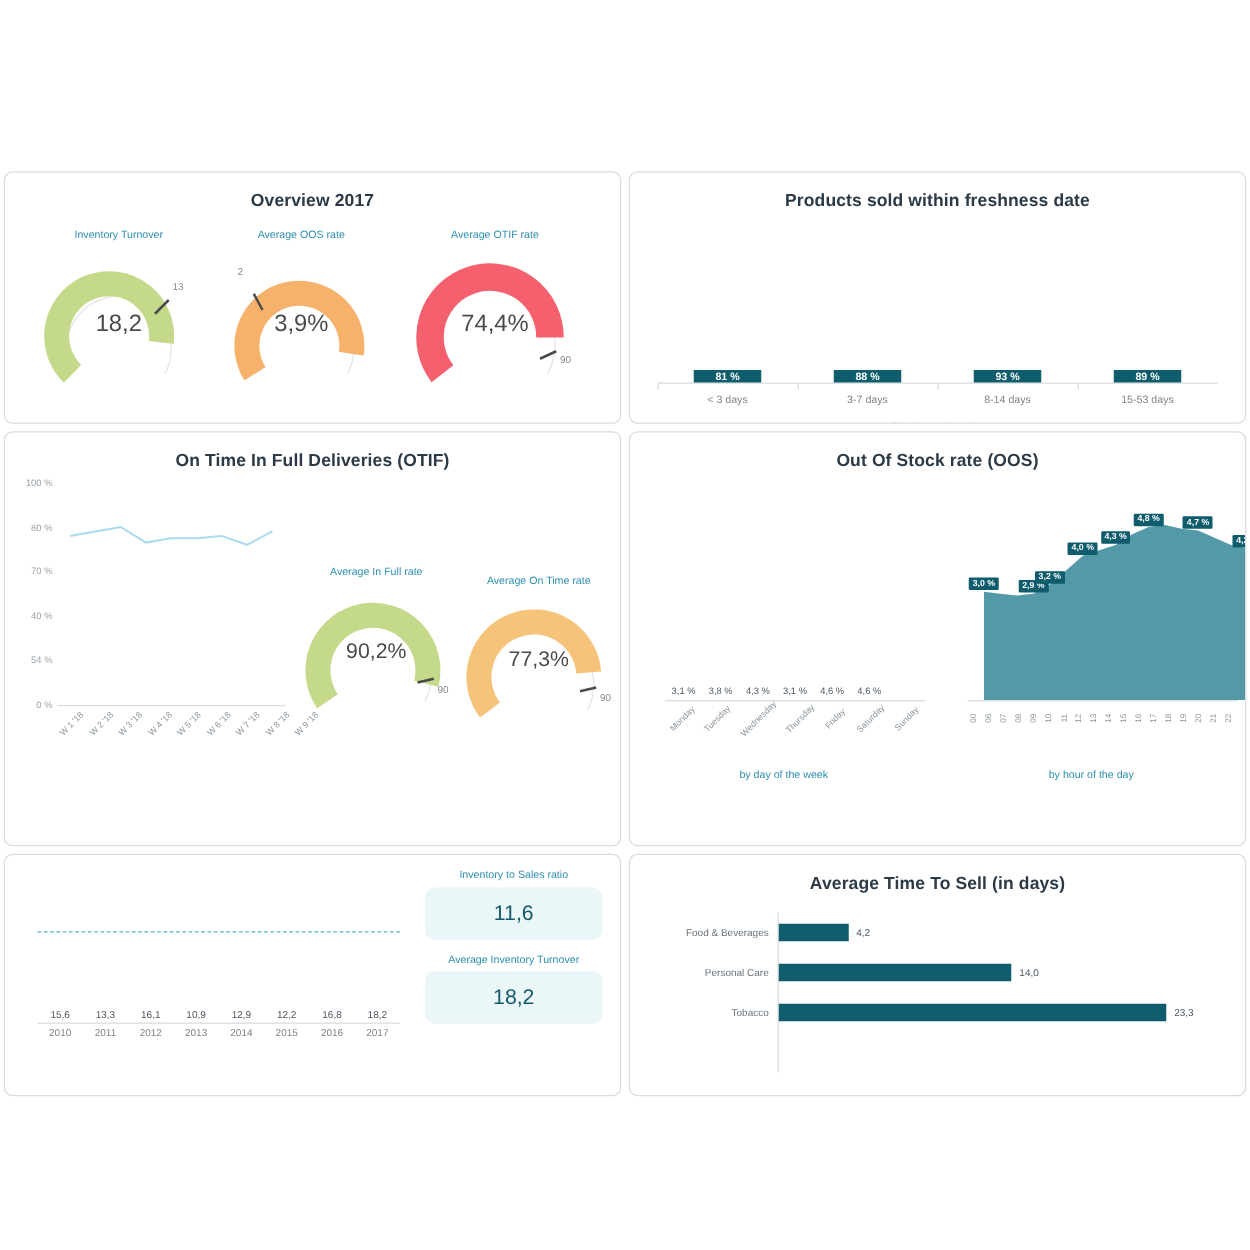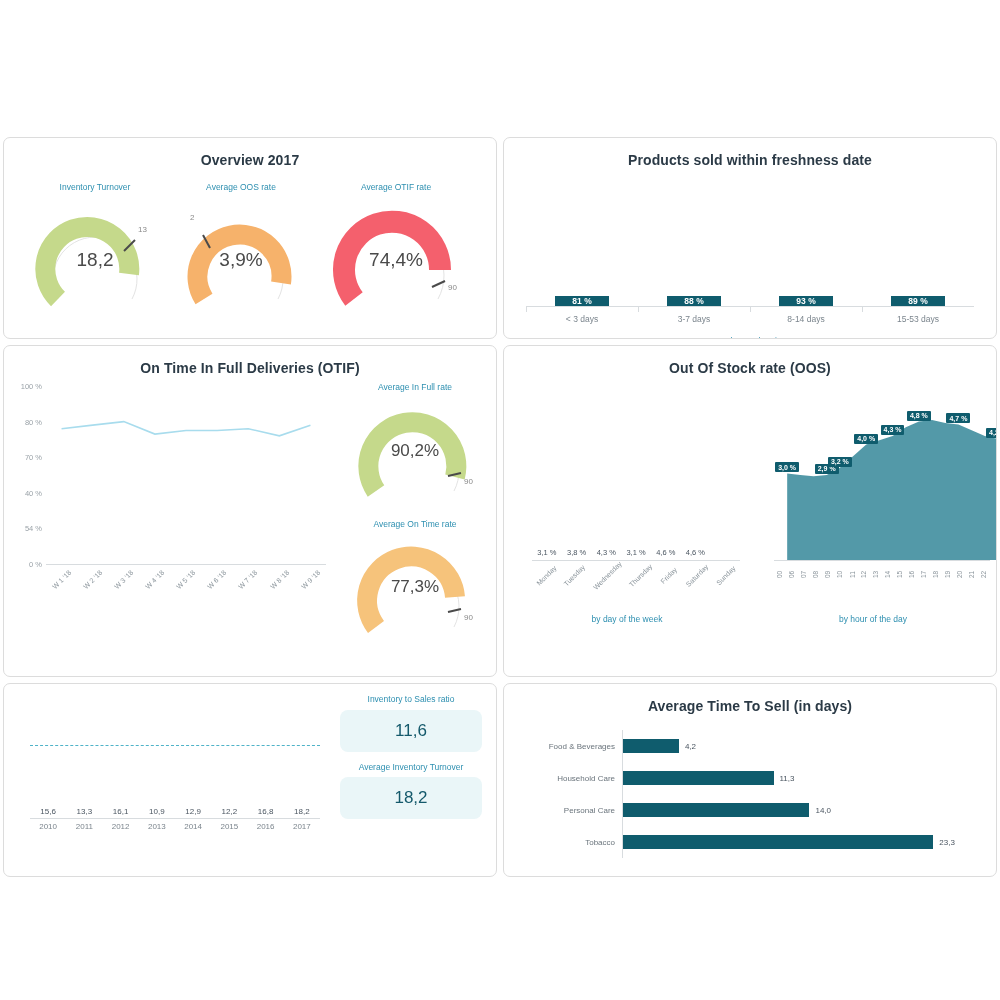"Average In Full rate" .otif-gauges { flex-direction: column -> row }
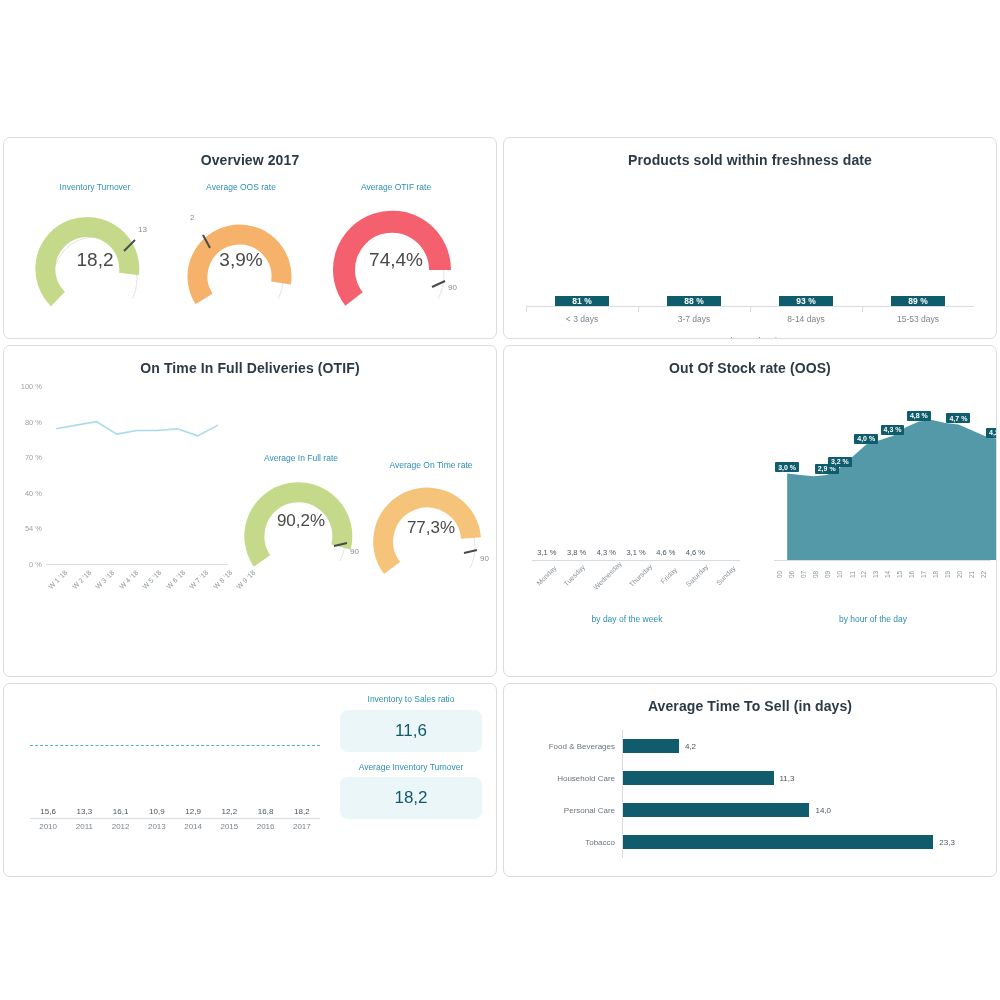"Household Care" div.tts-row { html: <div> <div>Household Care</div> <div></div> <div>11,3</div> </div> -> none }
